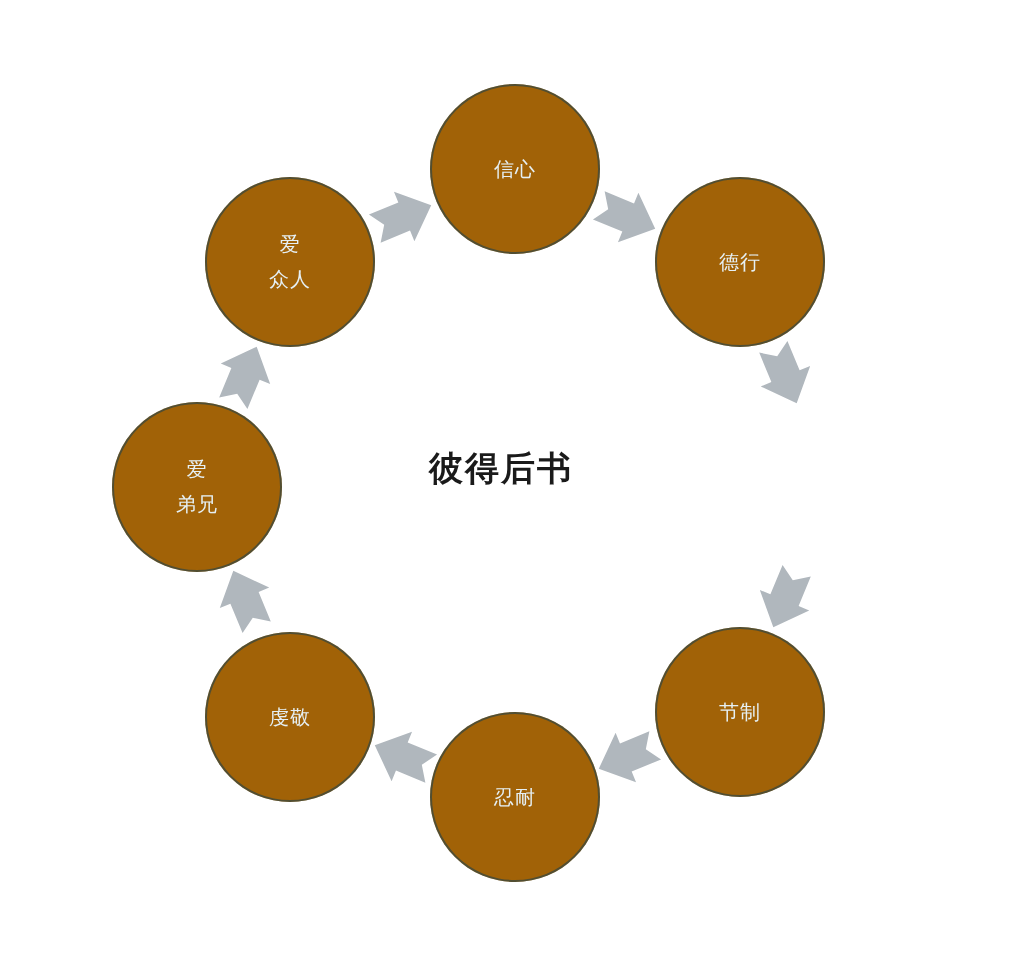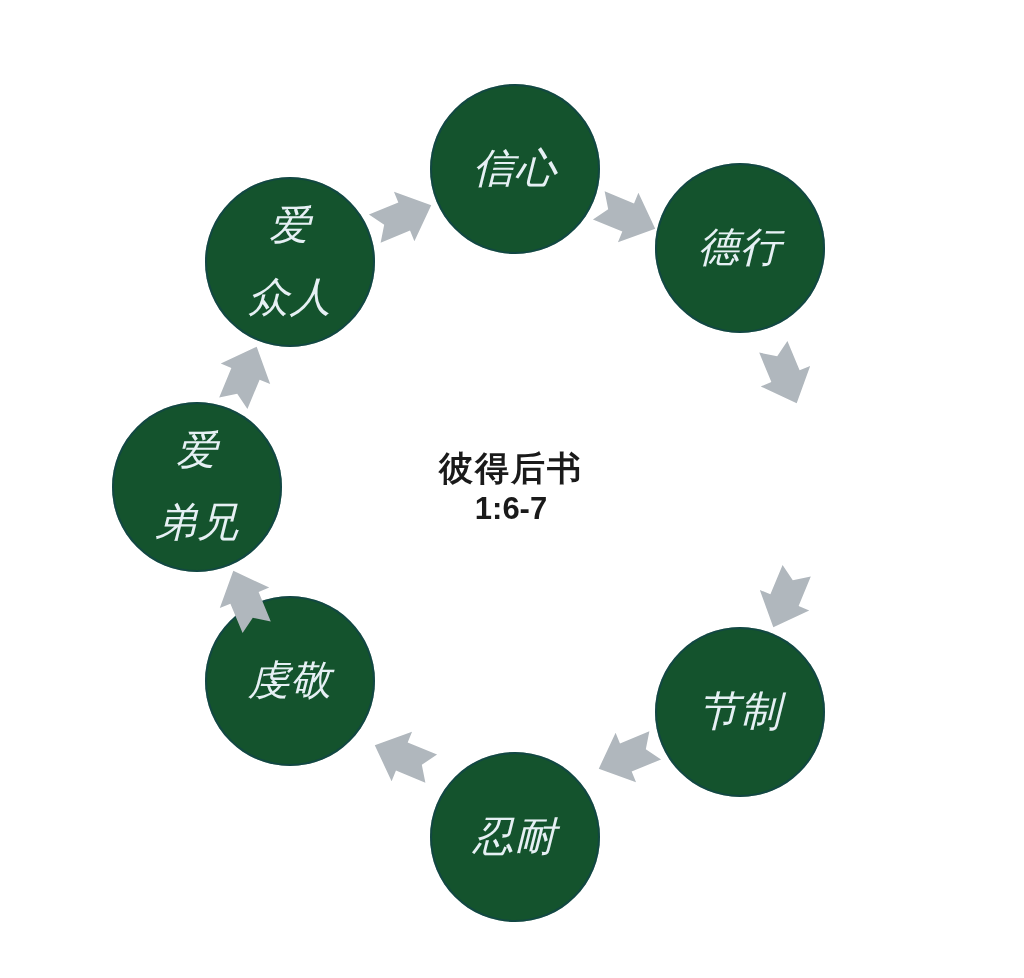"信心" .node { background: #14532d -> #a16207; font-size: 41px -> 20px; font-style: italic -> none }
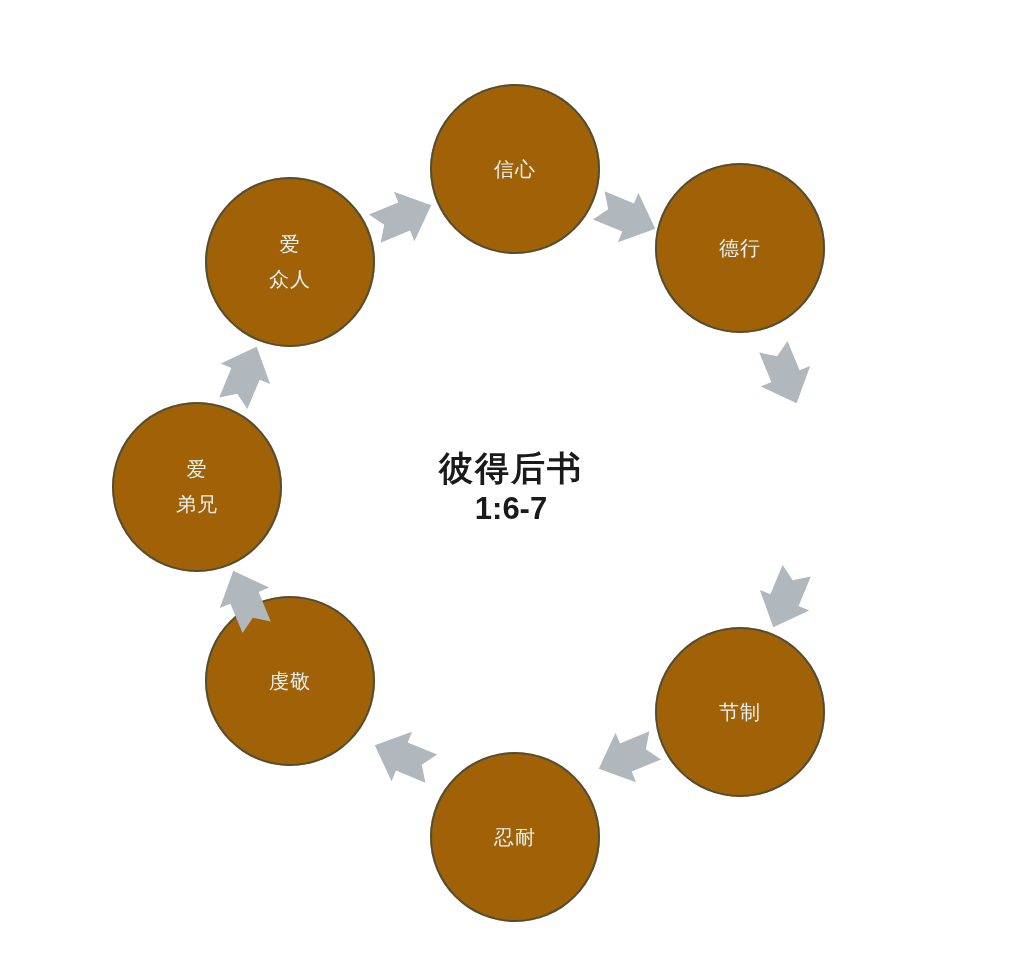"德行" div.node { top: 163px -> 177px }
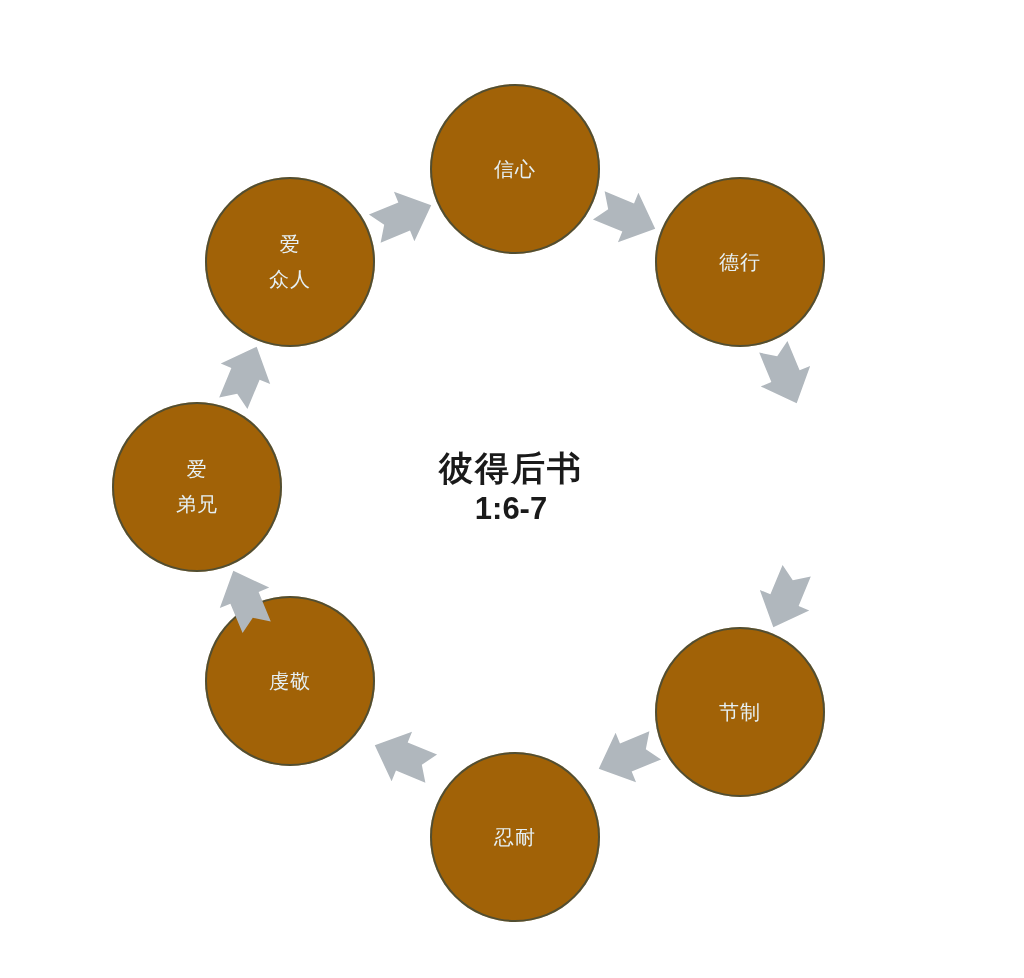"彼得后书" .center-label { left: 361px -> 351px }
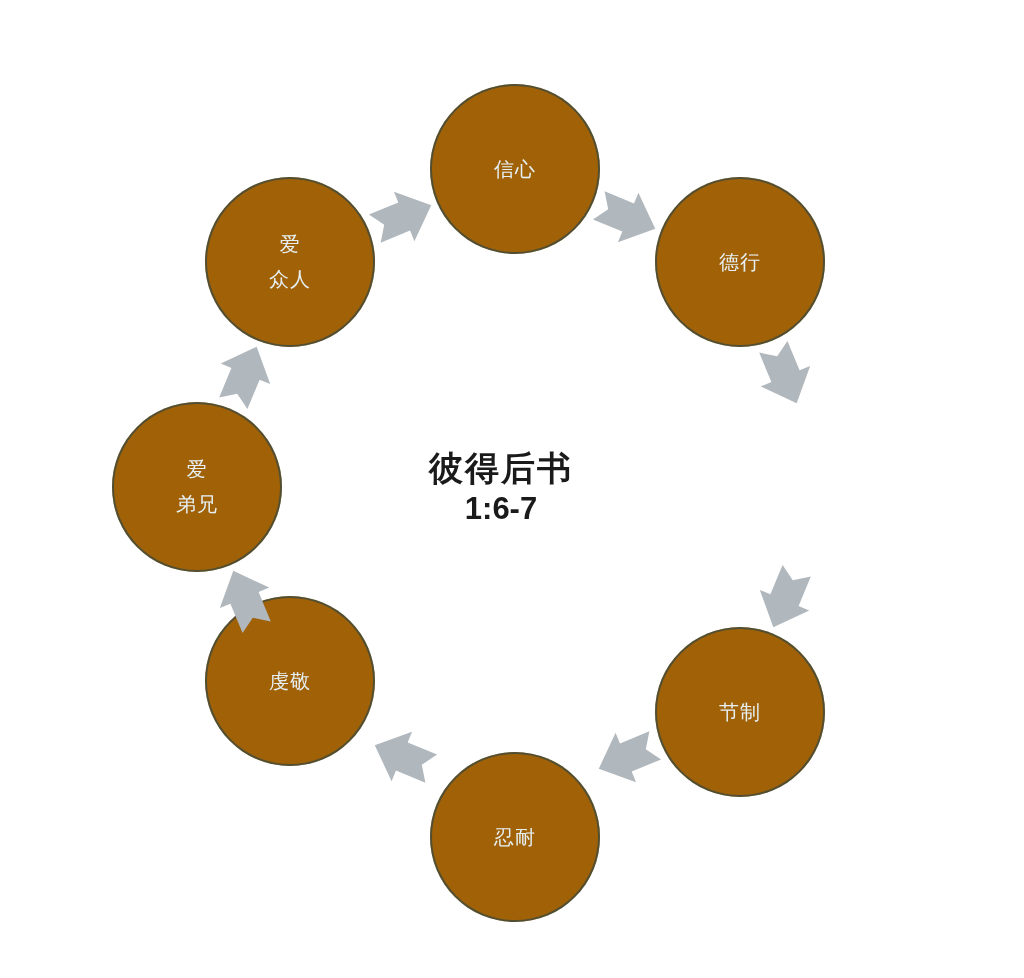"1:6-7" div.verses { html: <div>1:6-7</div> -> none }
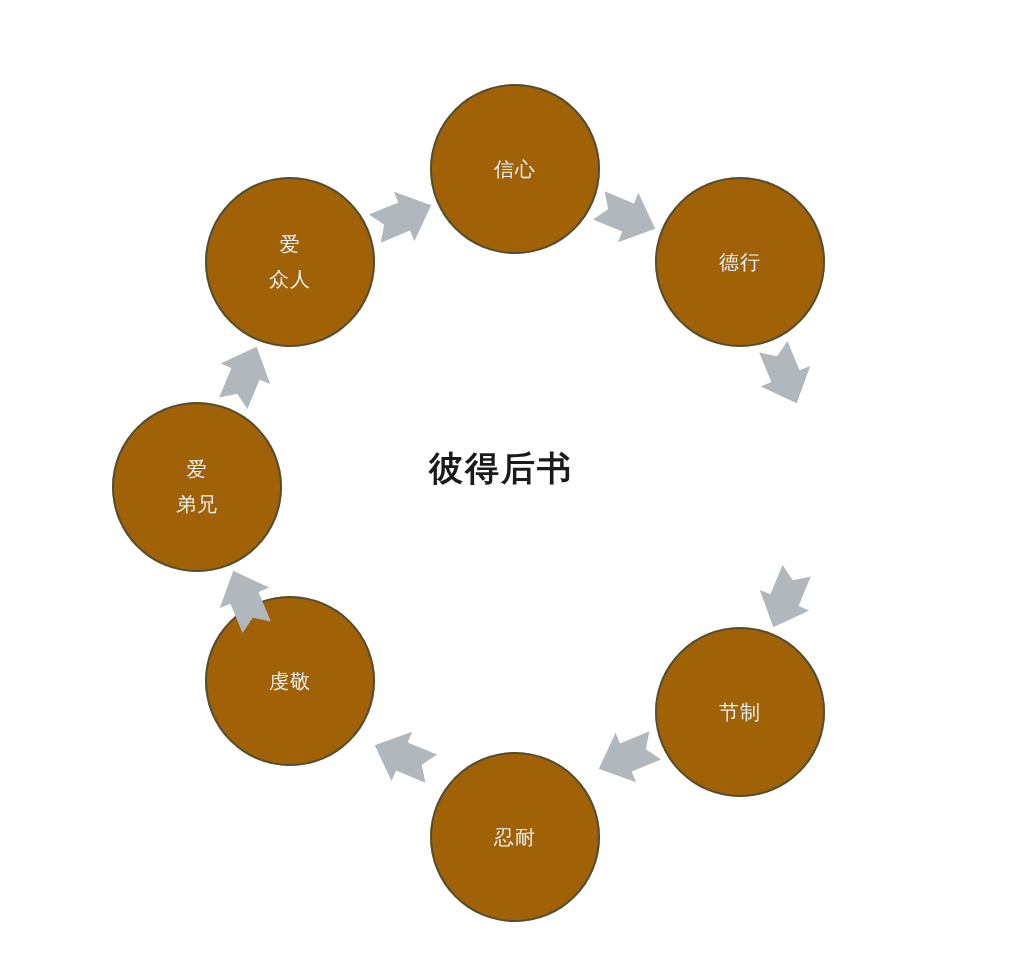"虔敬" div.node { top: 596px -> 632px }
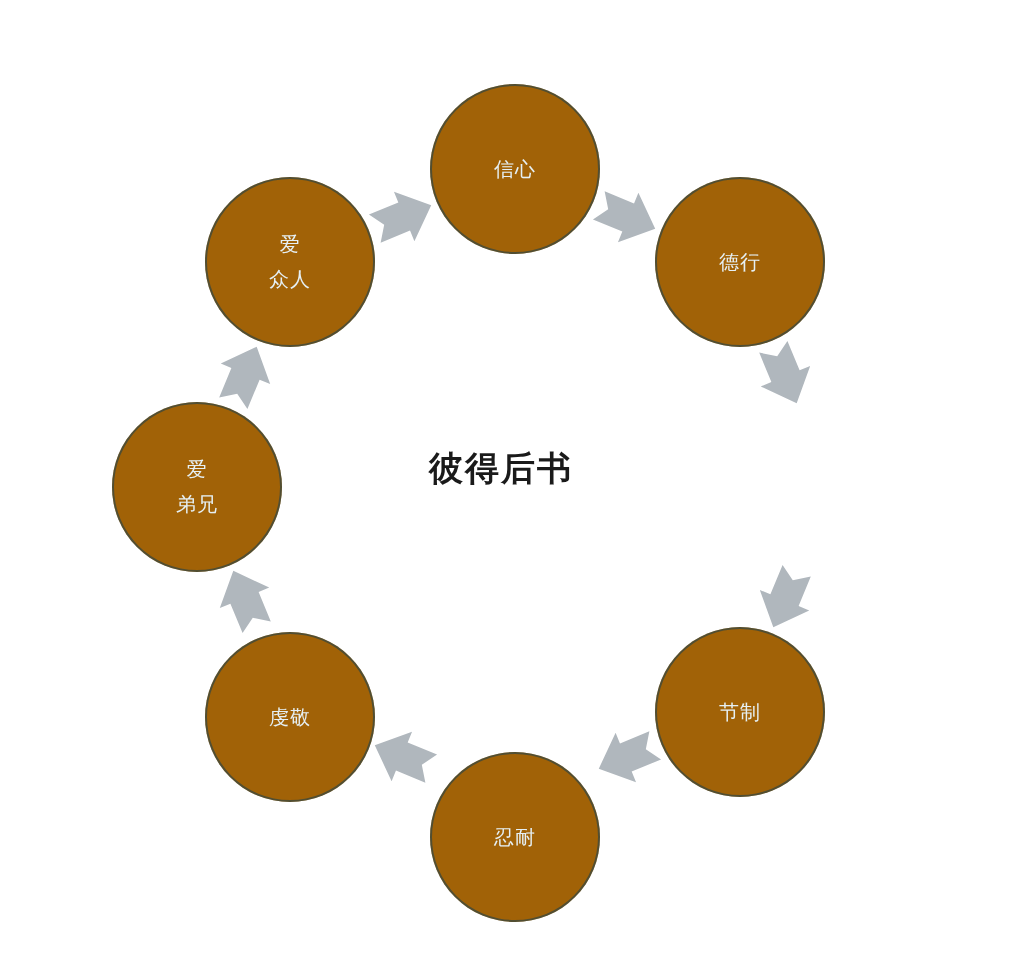"忍耐" div.node { top: 752px -> 712px }
